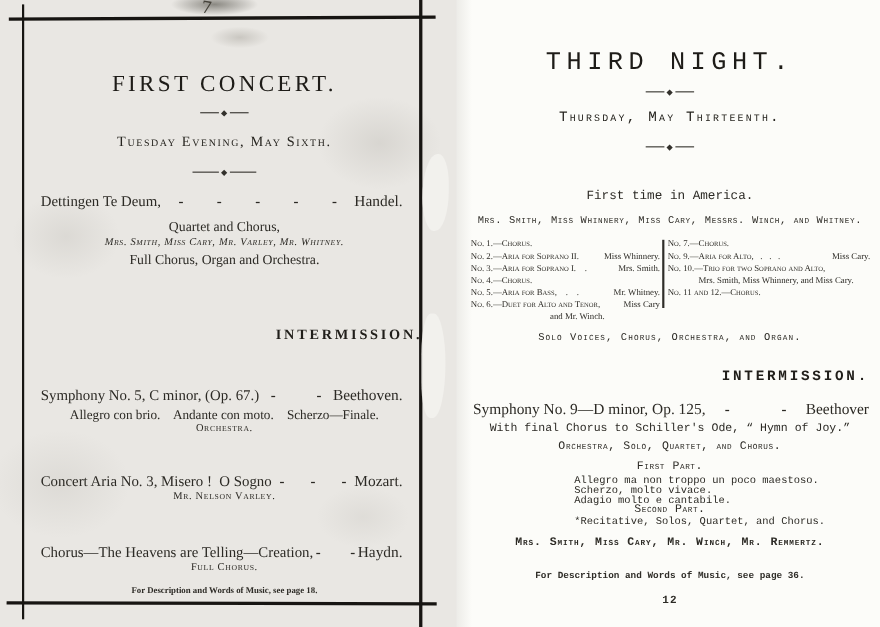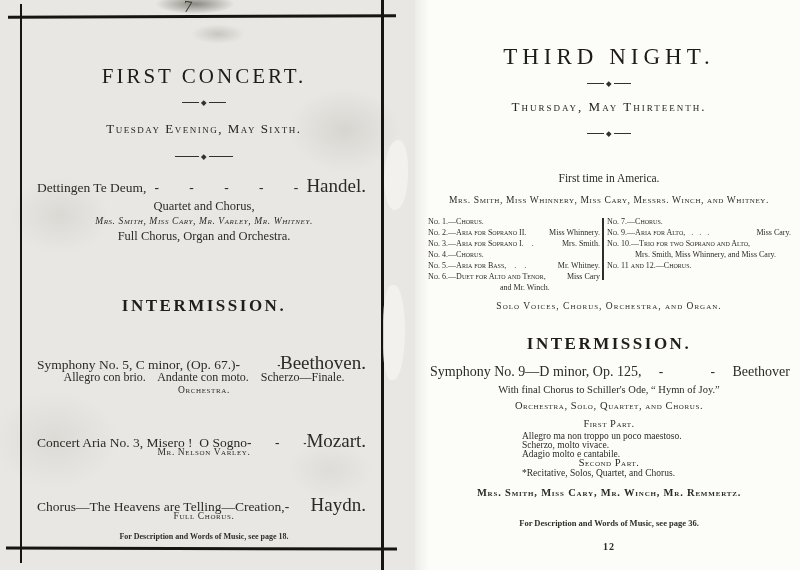"THIRD NIGHT." .rp-block { font-family: none -> Liberation Mono, monospace }
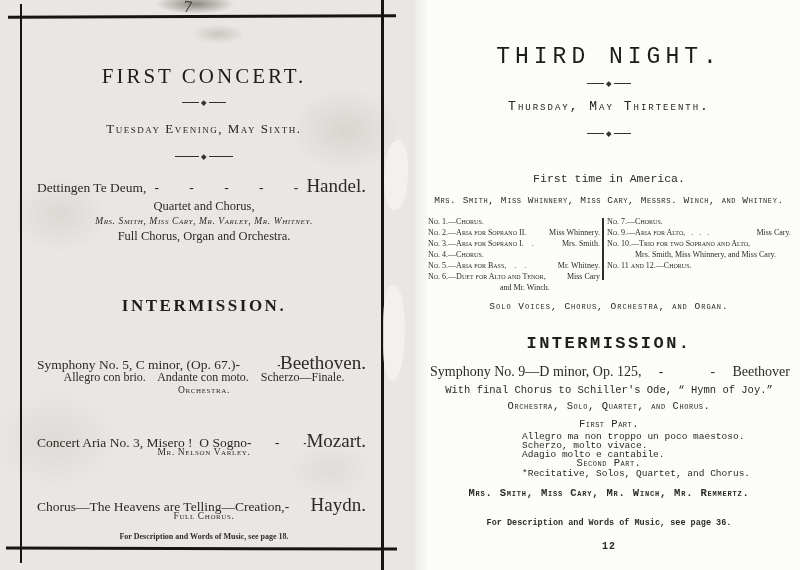"Handel." .work-composer { font-size: 19px -> 14px }
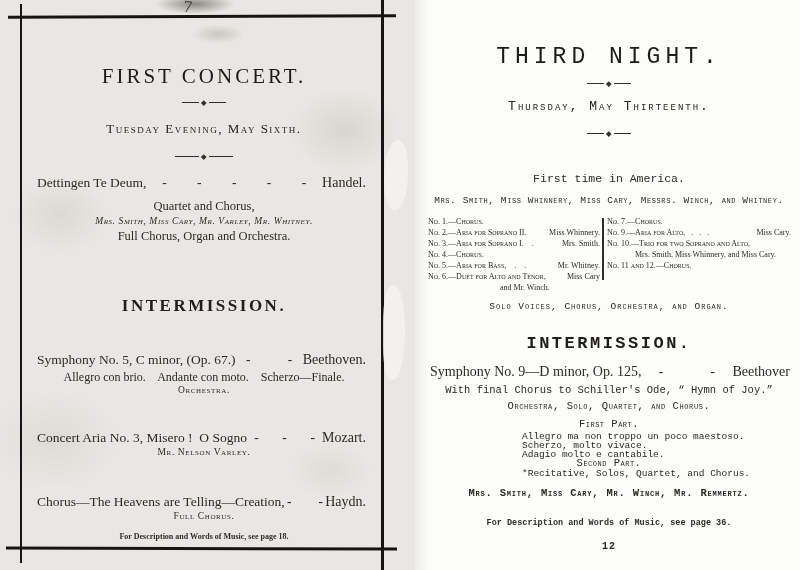"INTERMISSION." .intermission { font-size: 17px -> 13px; text-align: none -> right }
